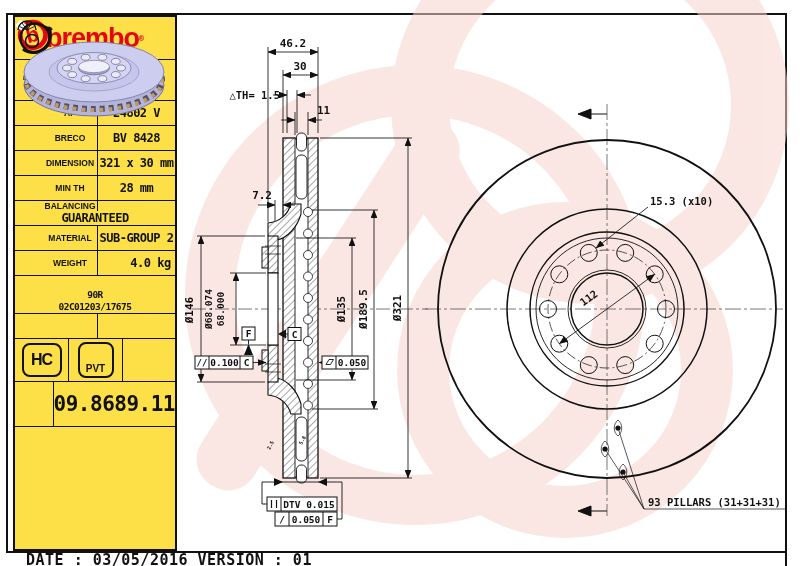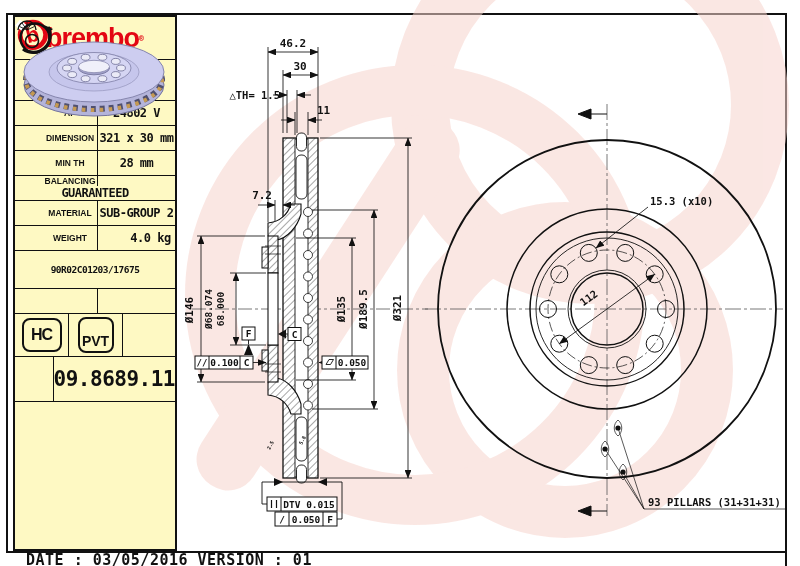"brembo" .spec { background: #fef9c3 -> #fde047 }
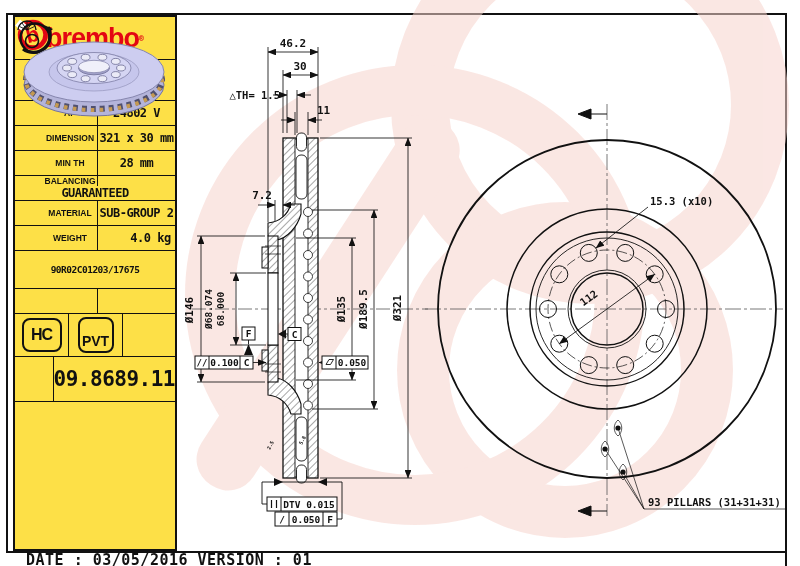"BRECO" div.row { html: none -> <div> <div>BRECO</div> <div>BV 8428</div> </div> }
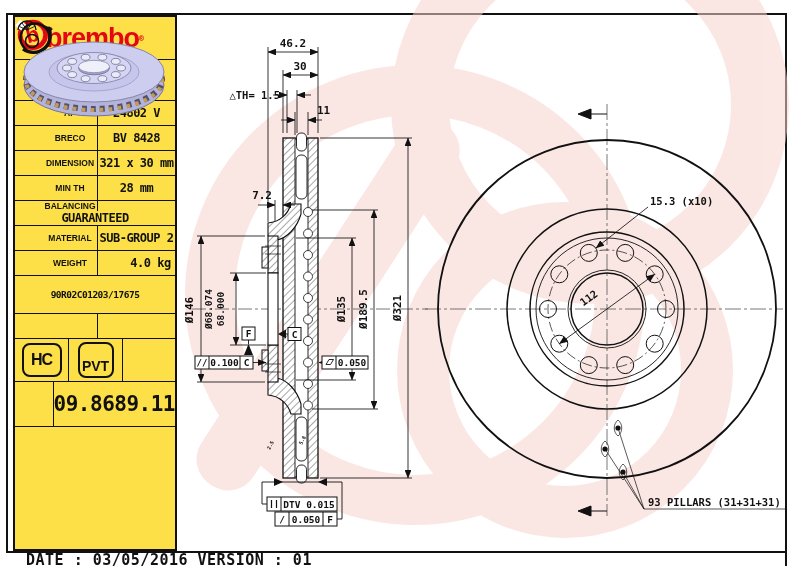"90R" .e11v { flex-direction: none -> column; justify-content: center -> flex-end }
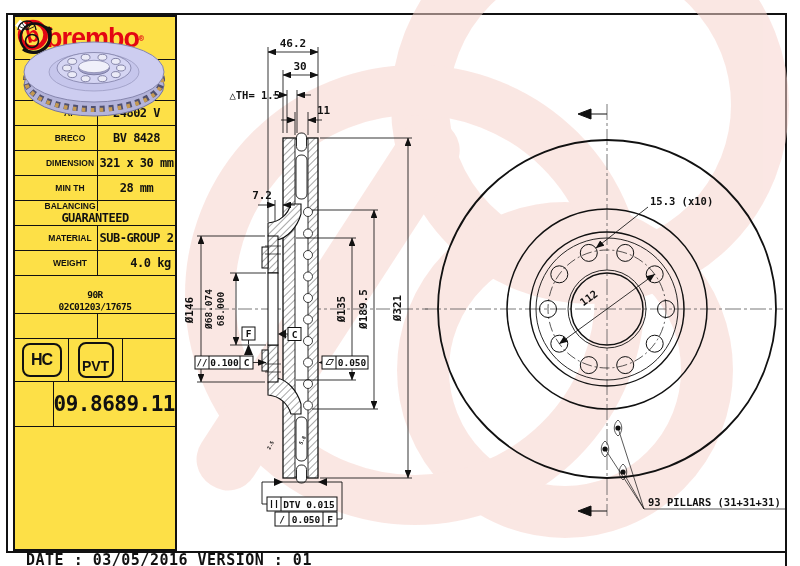"PVT" .pvtbox span { font-size: 14px -> 10px }
